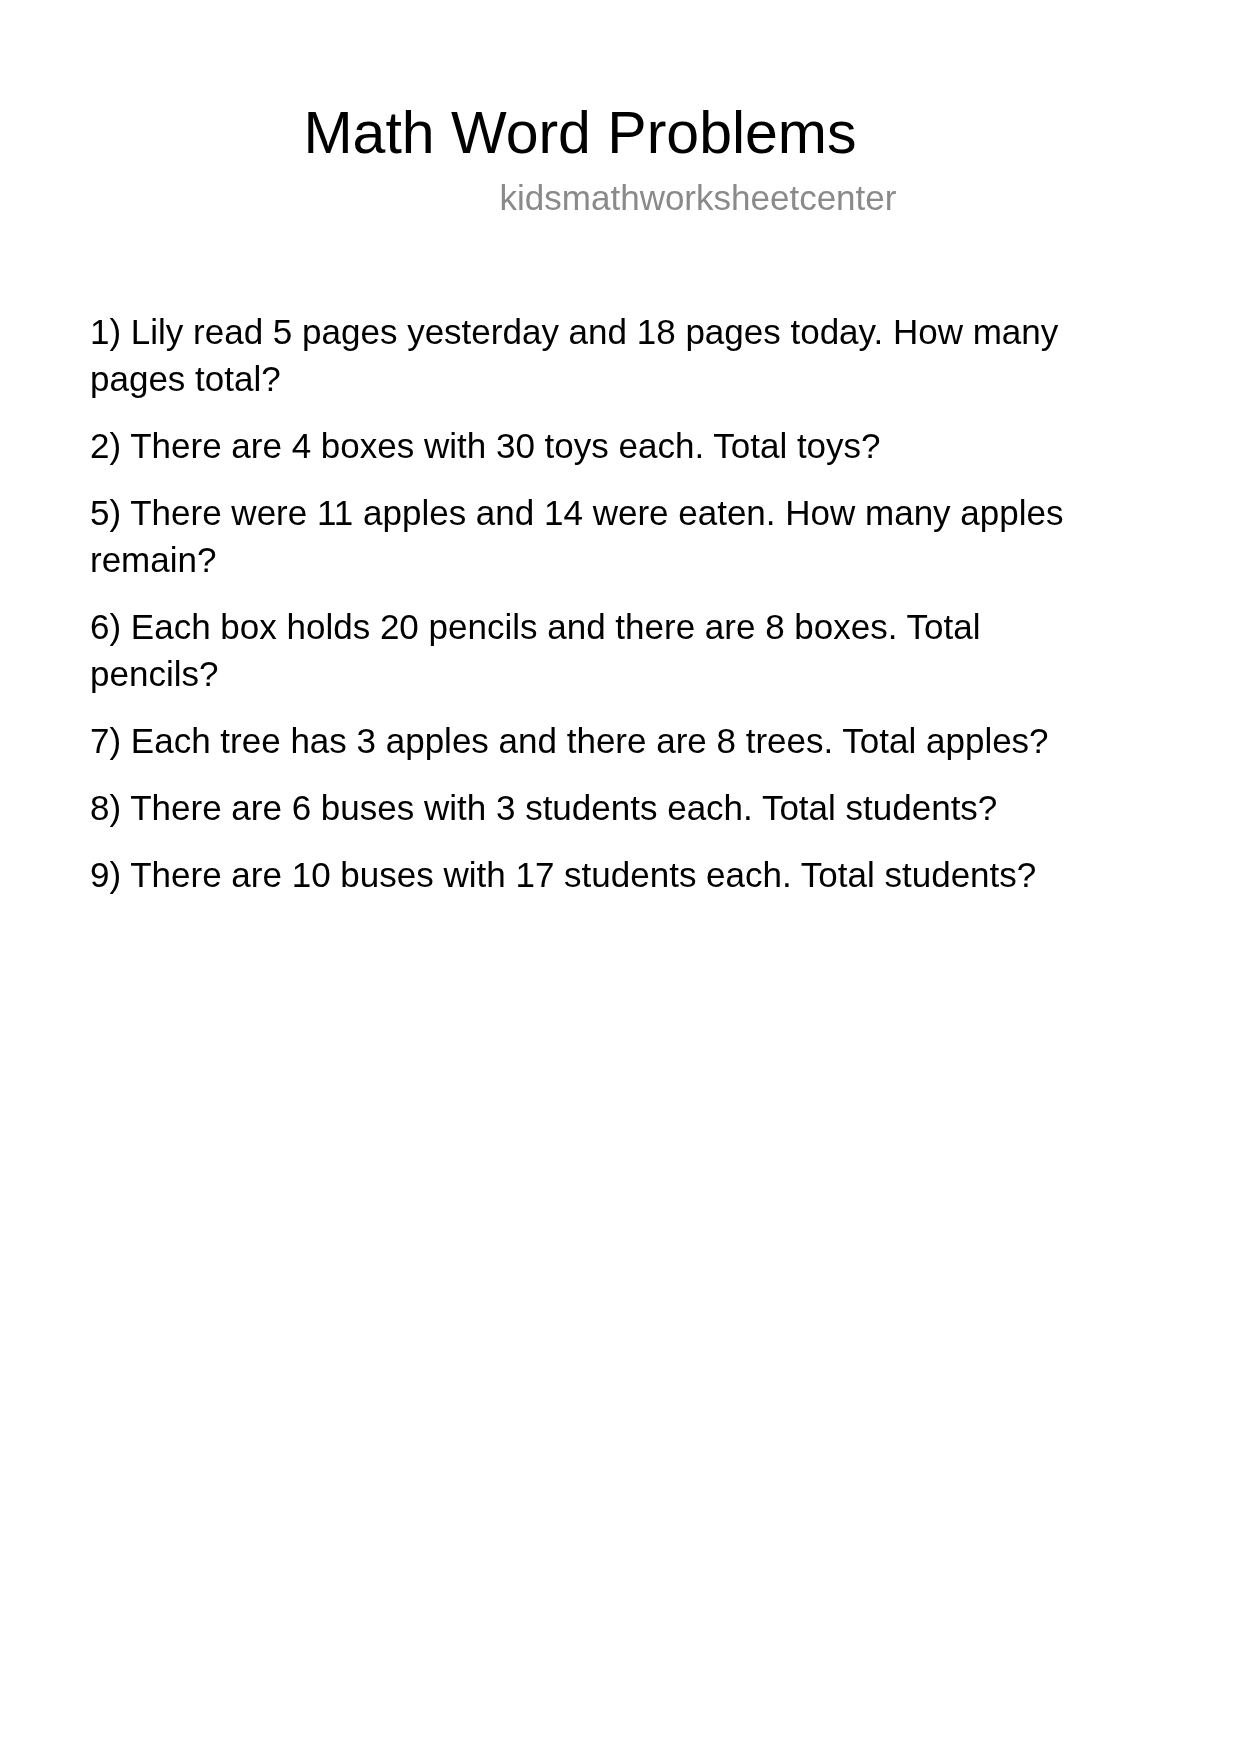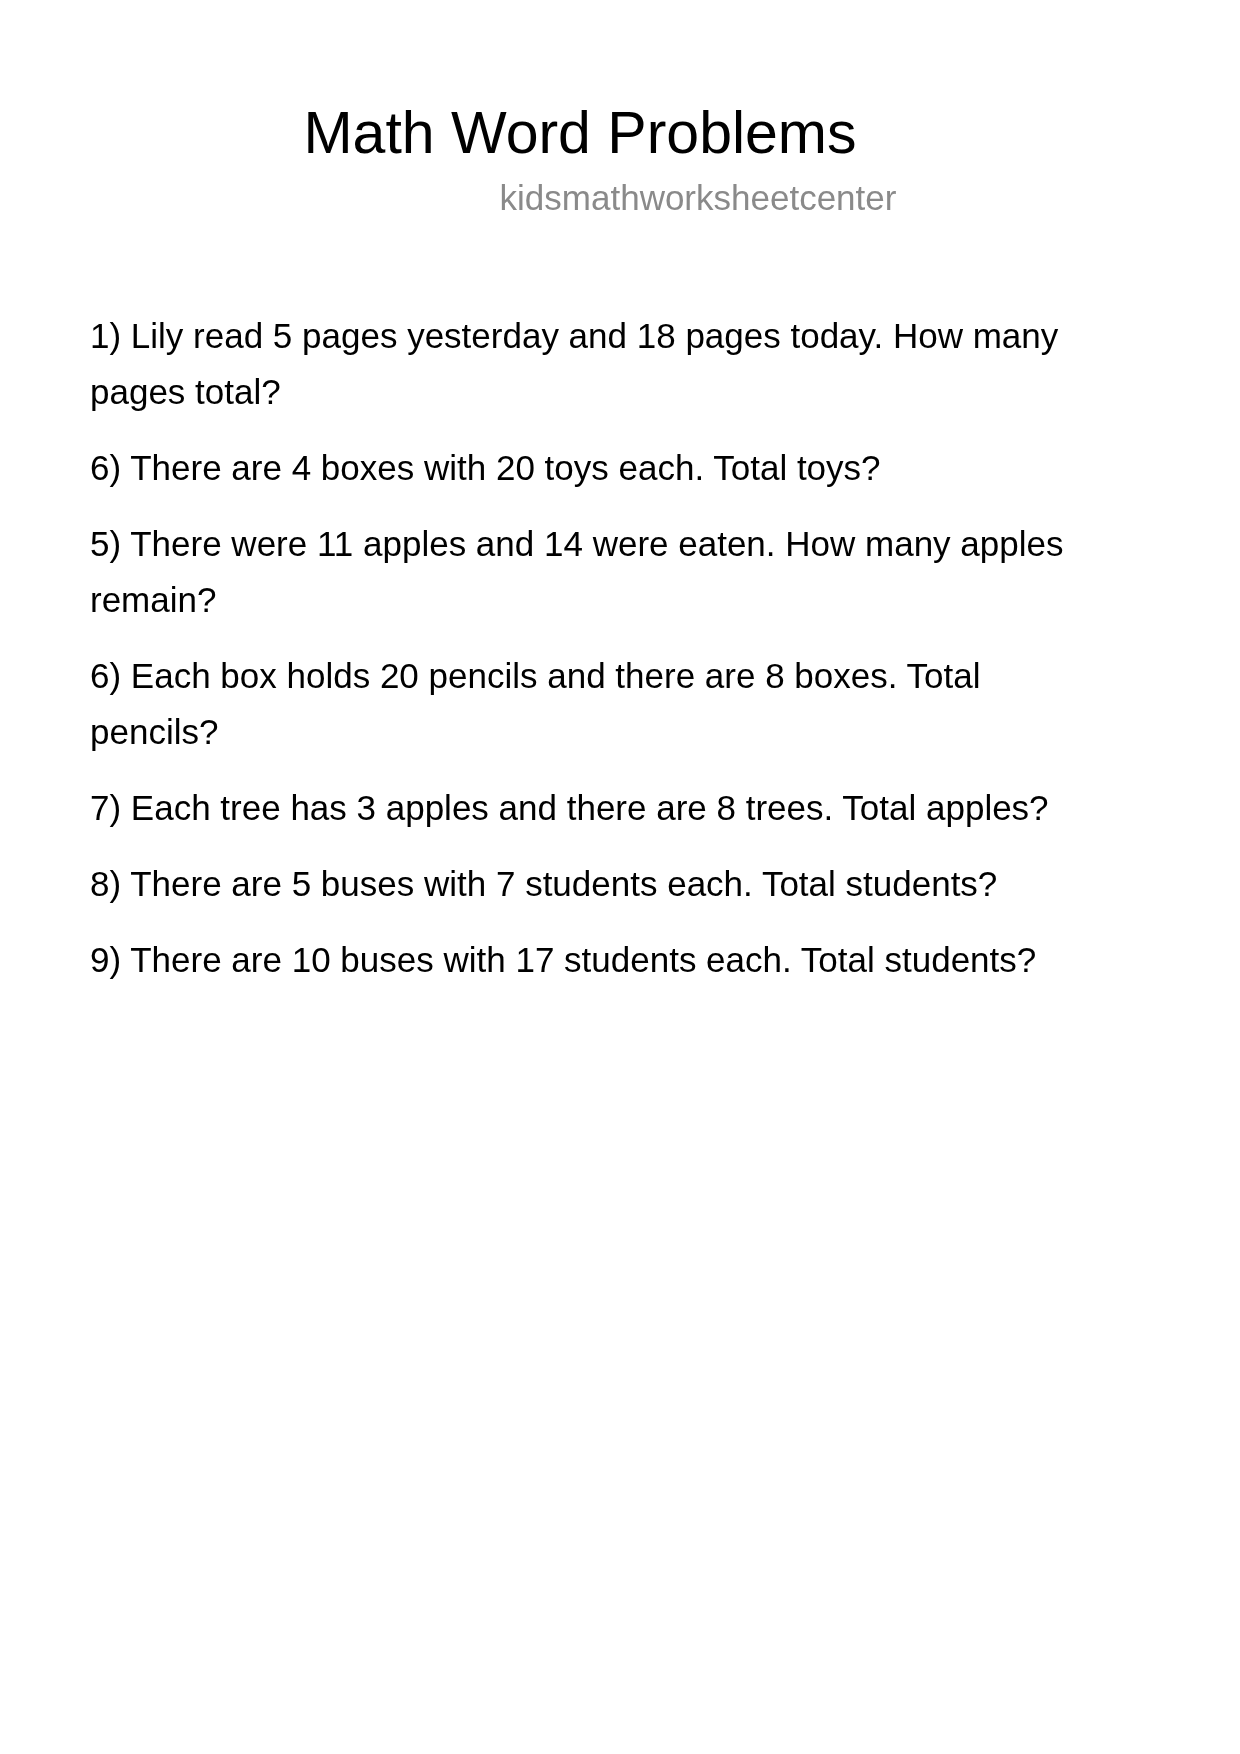"1) Lily read 5 pages" .problems { line-height: 56px -> 47px }
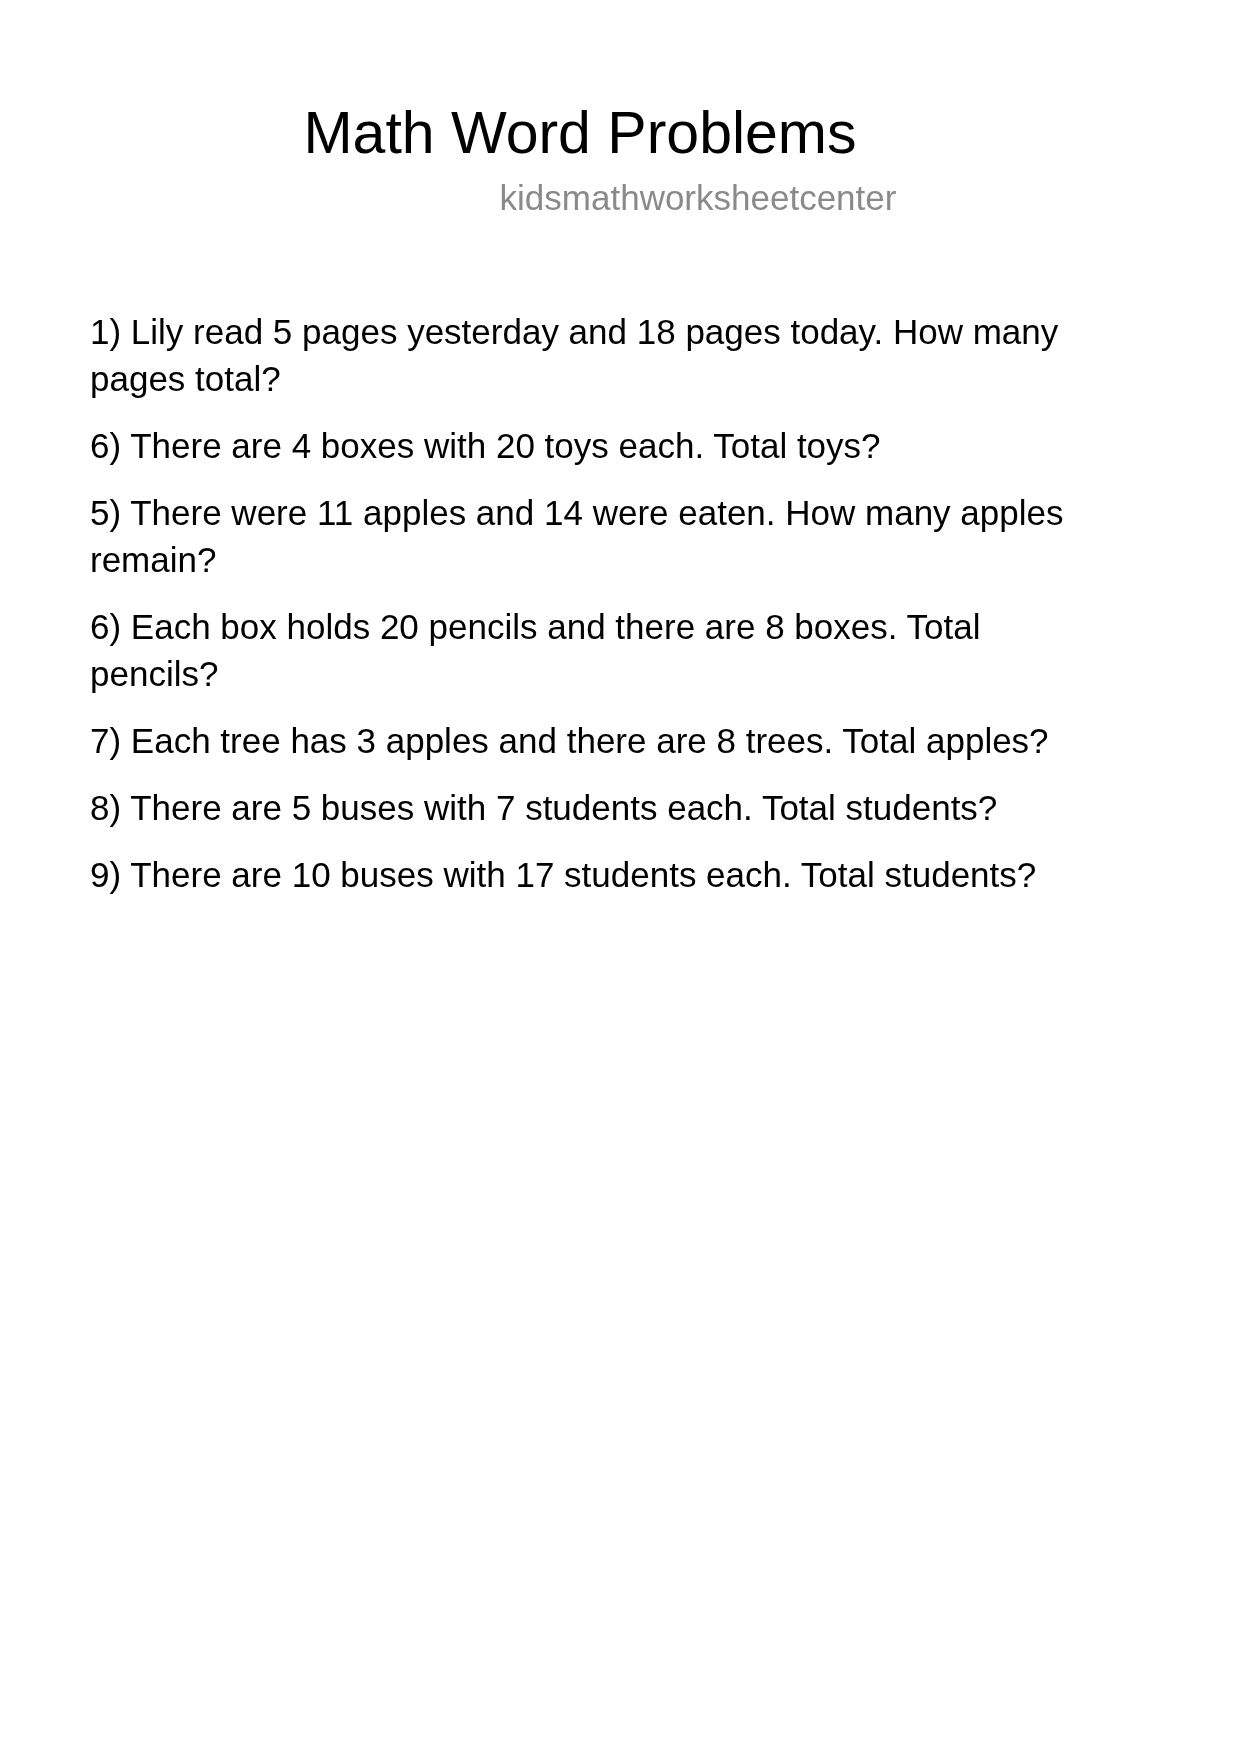"6) There are 4 boxes" p.problem { text: 6) There are 4 boxes with 20 -> 2) There are 4 boxes with 30 }
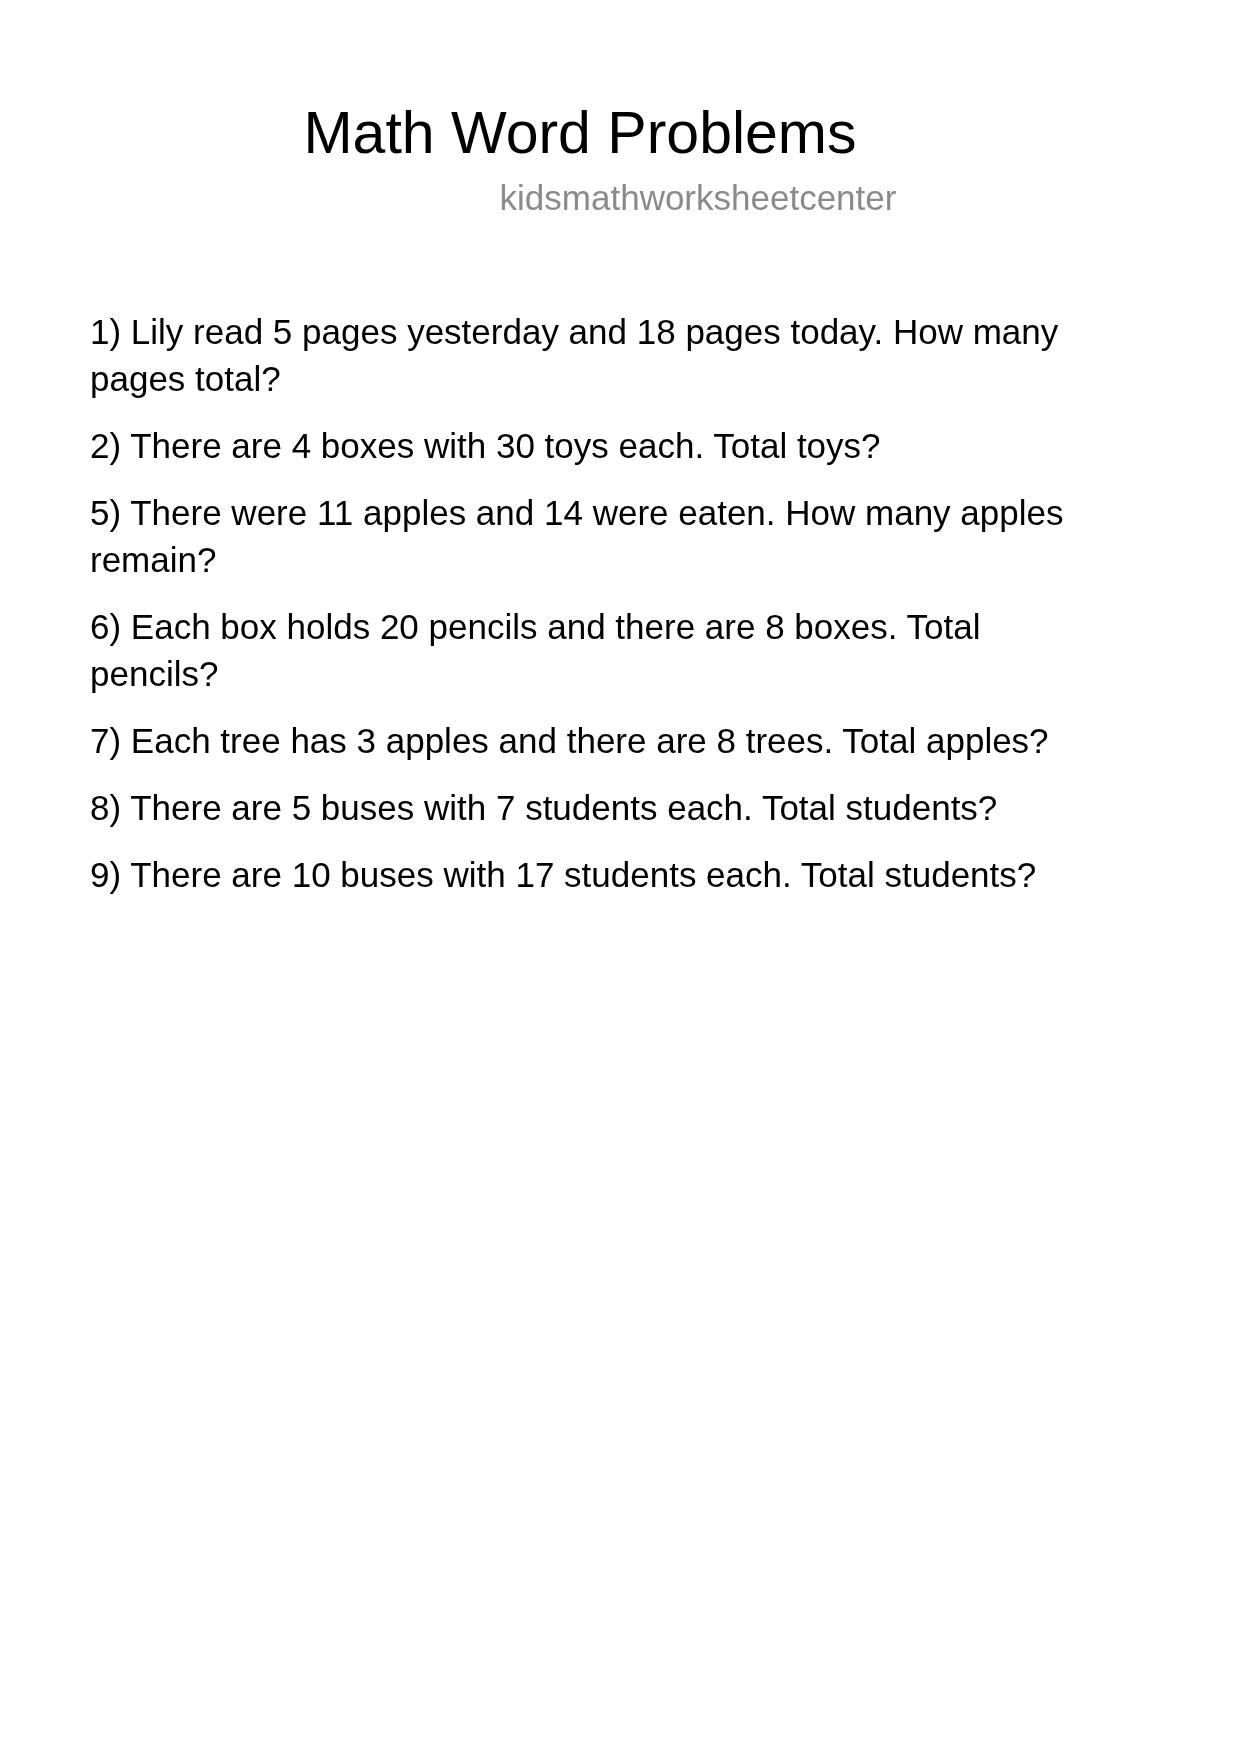"8) There are 5 buses" p.problem { text: 5 buses with 7 -> 6 buses with 3 }
